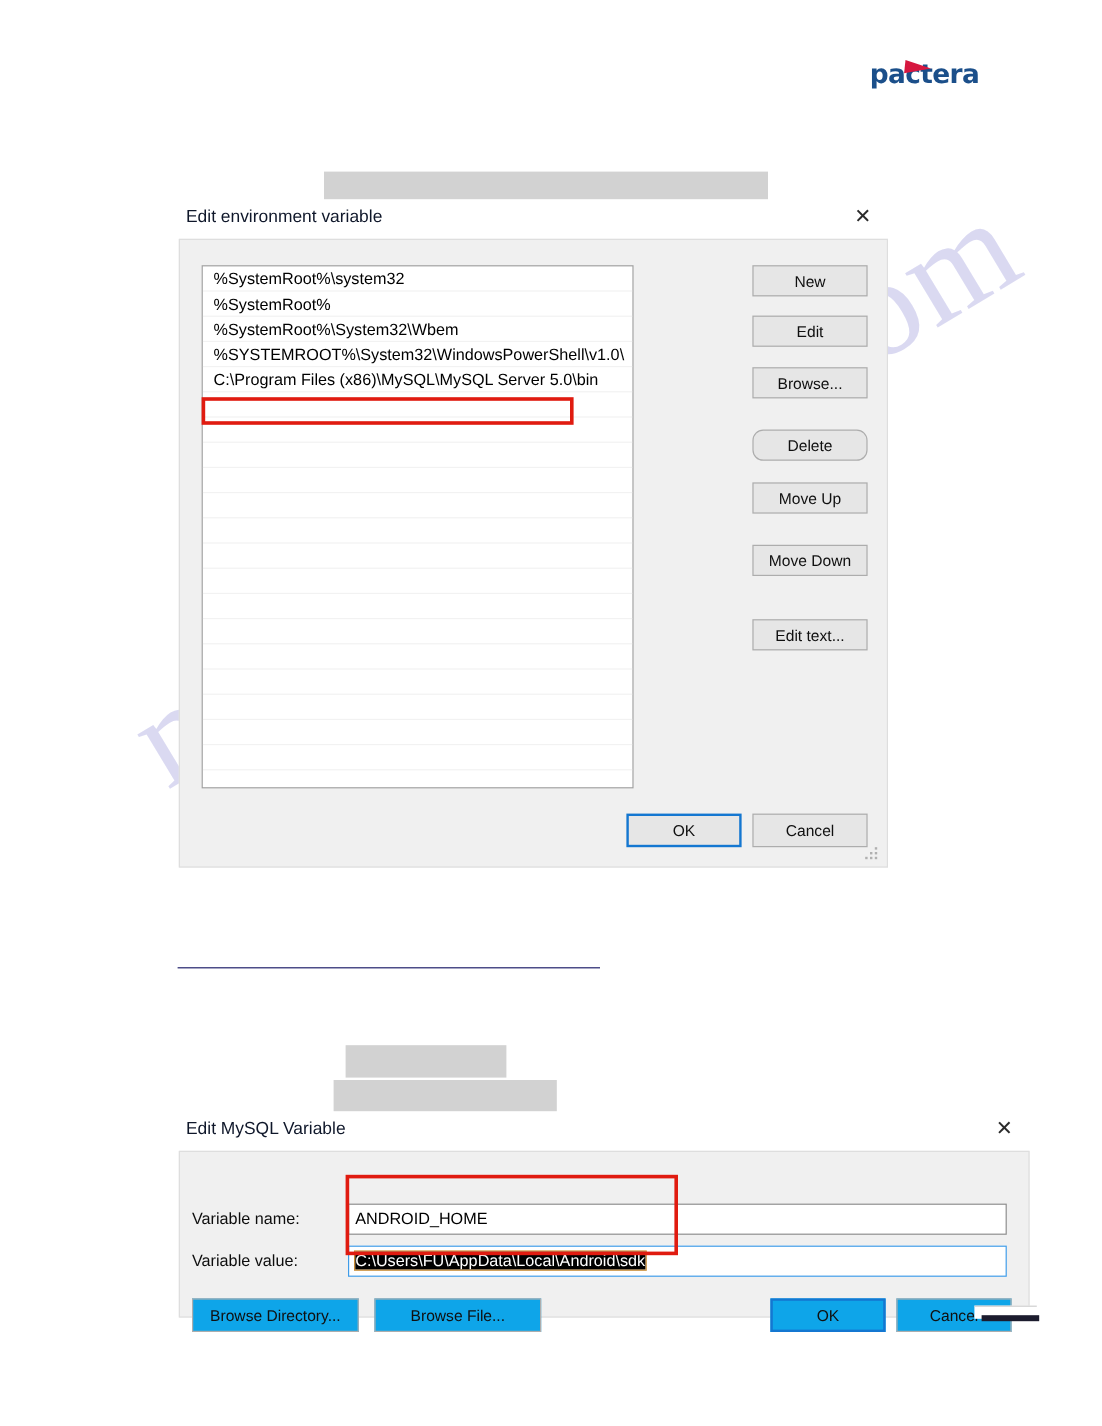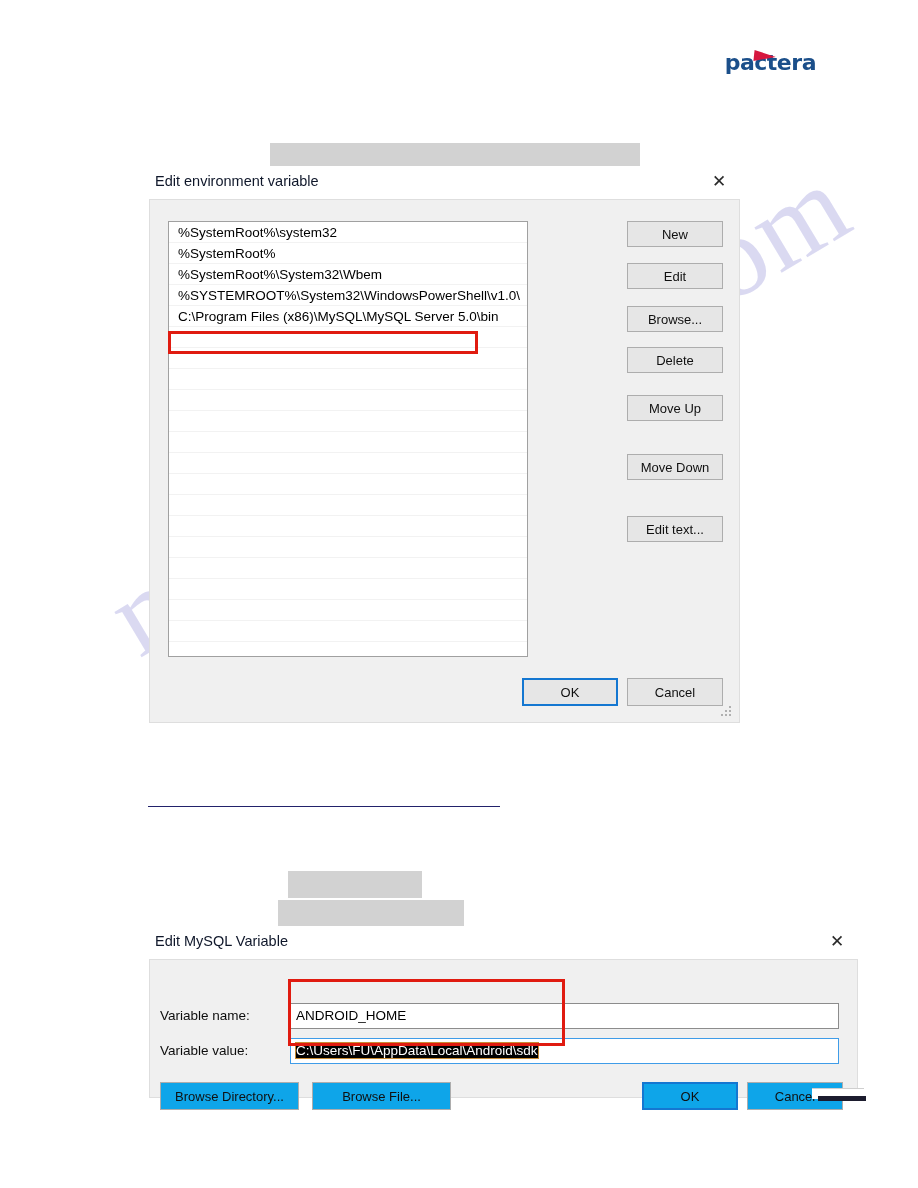"Delete" .sb-delete { border-radius: none -> 9px; top: 126px -> 137px }
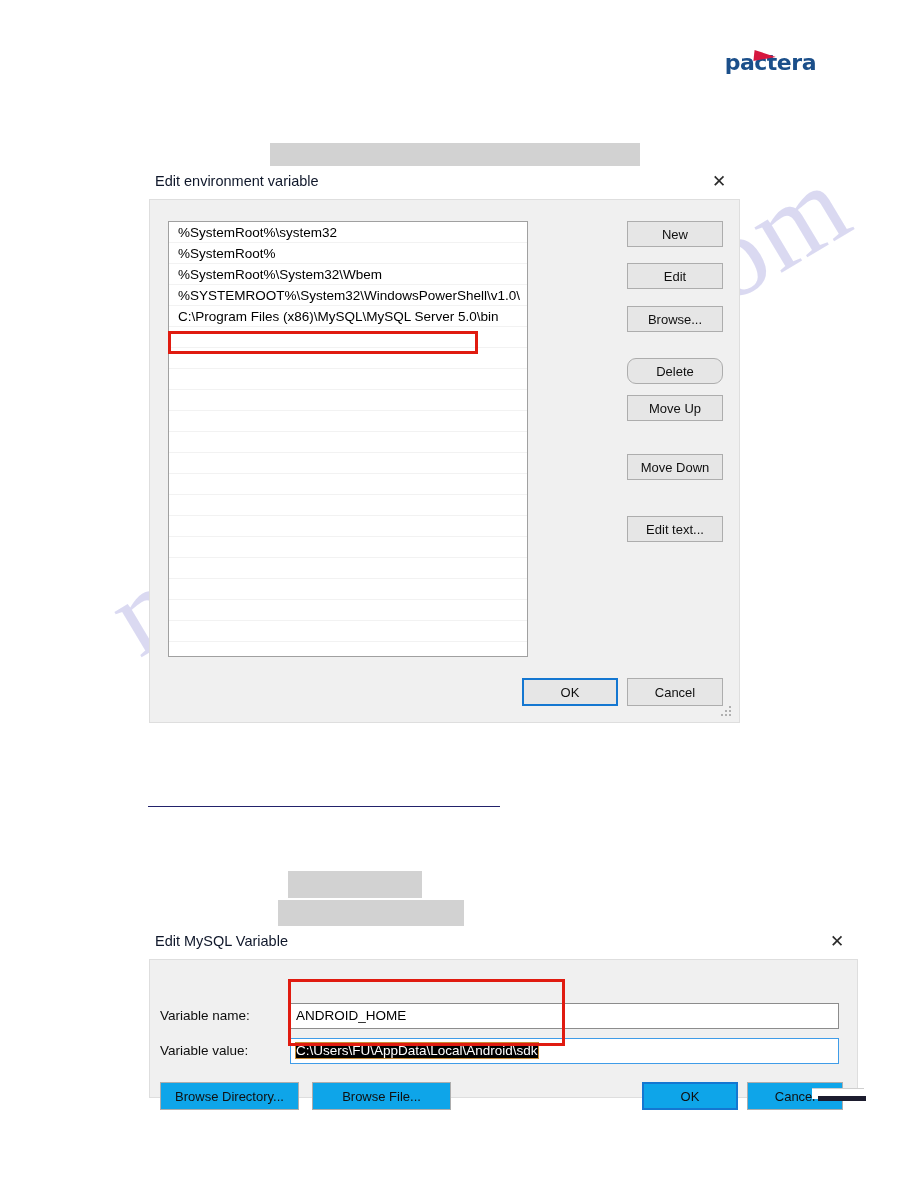"Move Up" .sb-up { top: 174px -> 181px }
